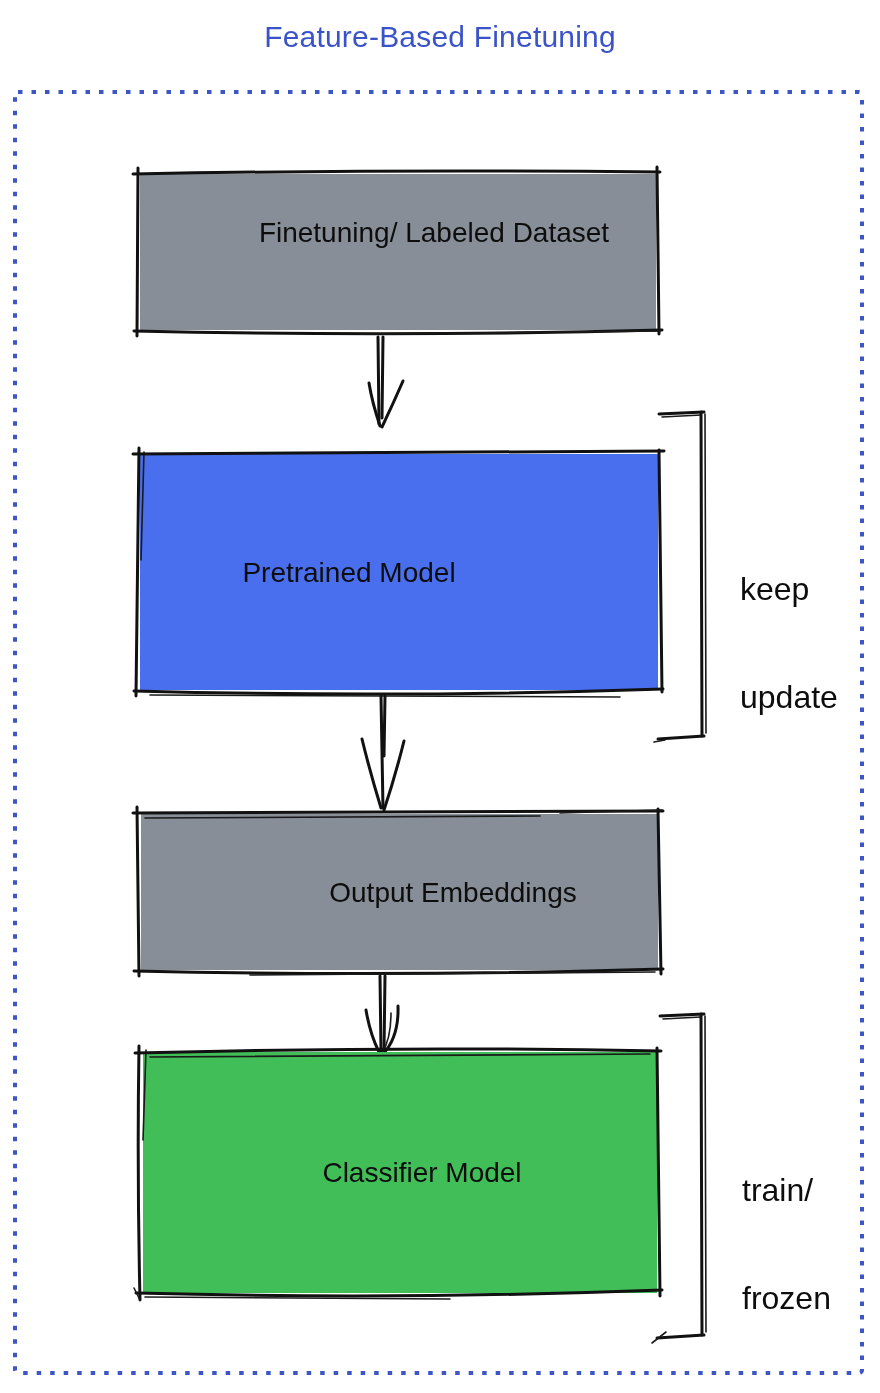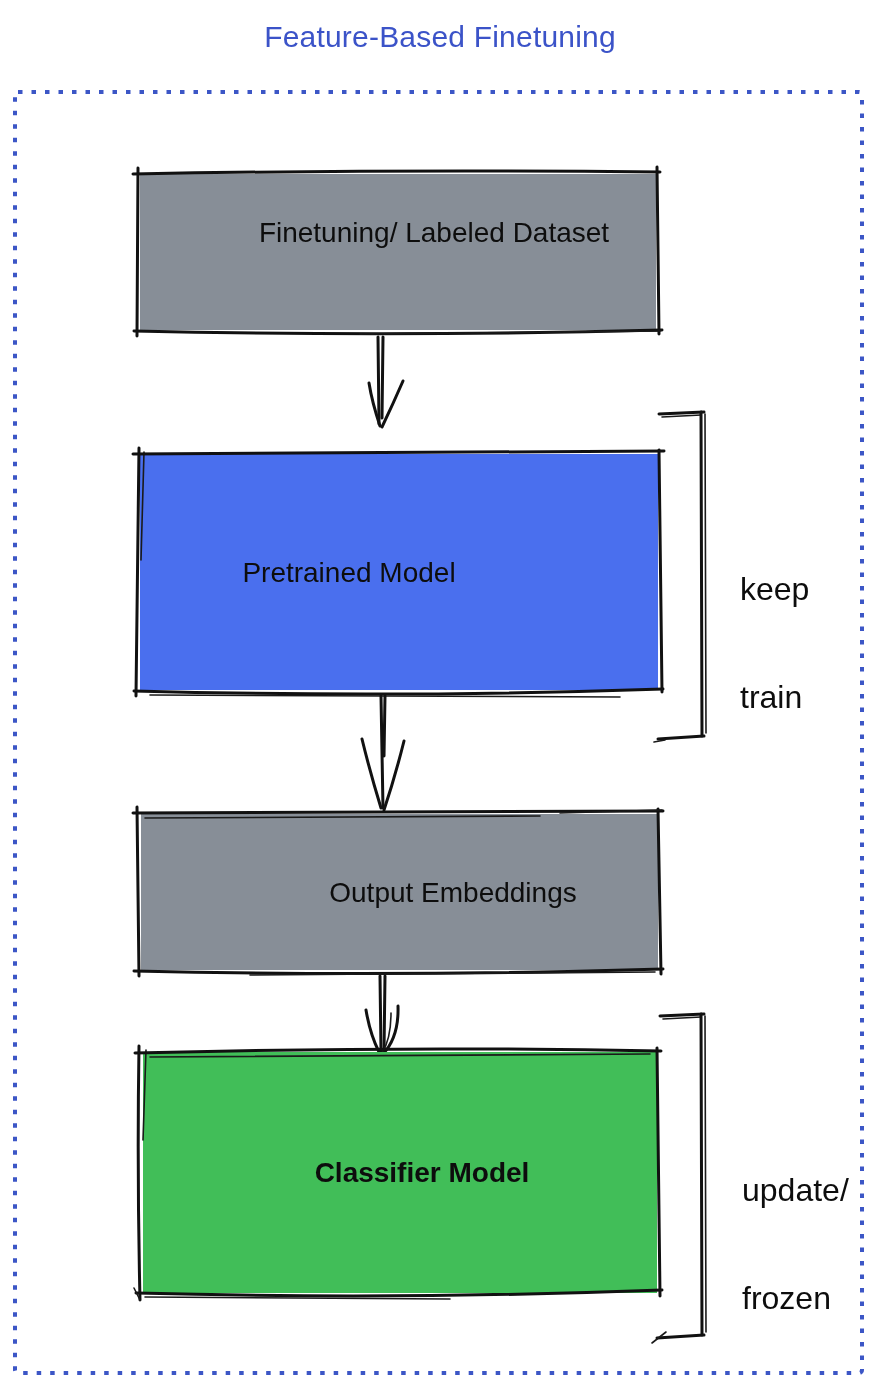"train" div { text: train -> update }
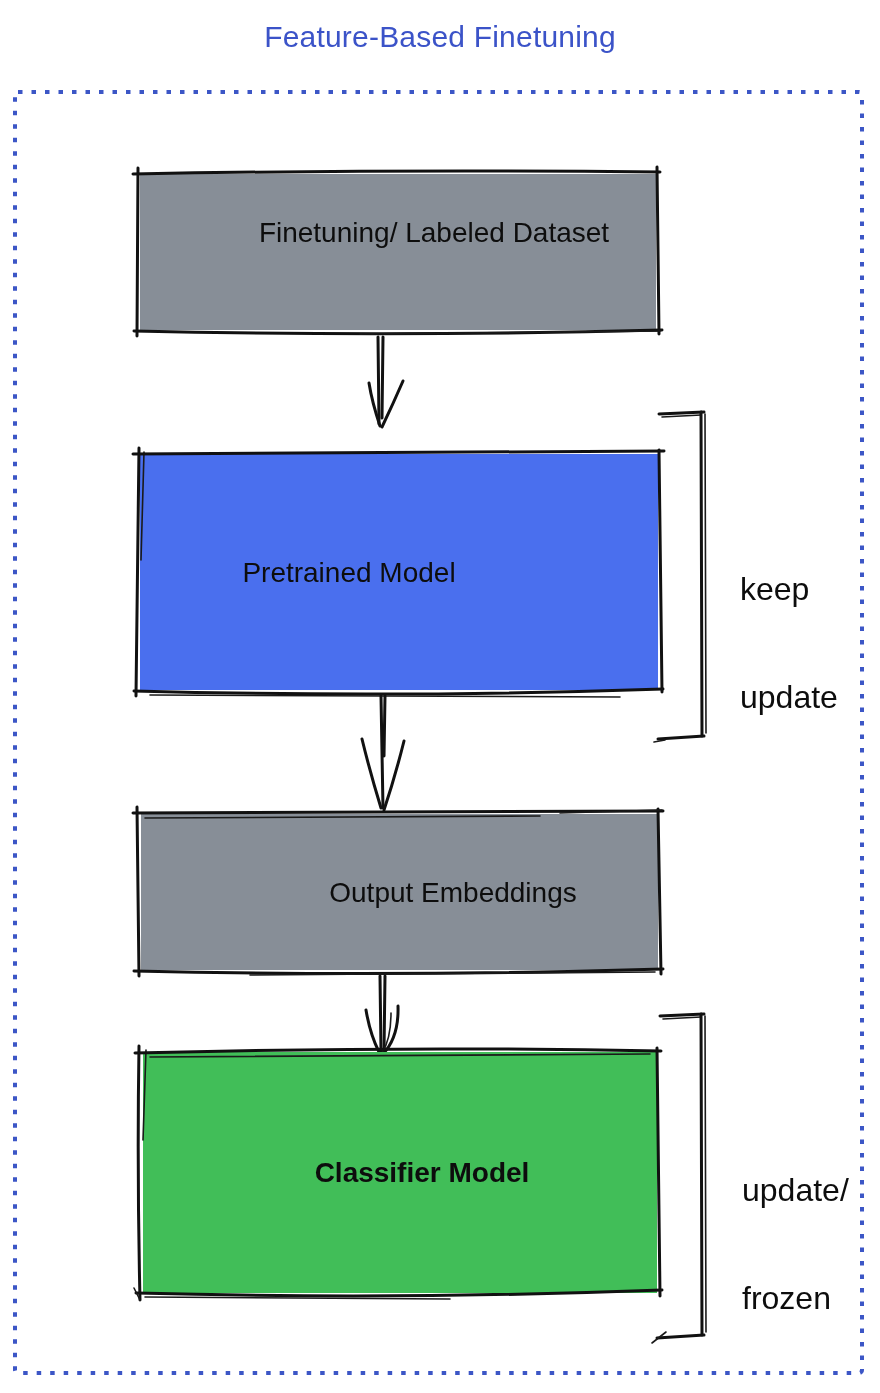"Classifier Model" .label-classifier { font-weight: bold -> none }
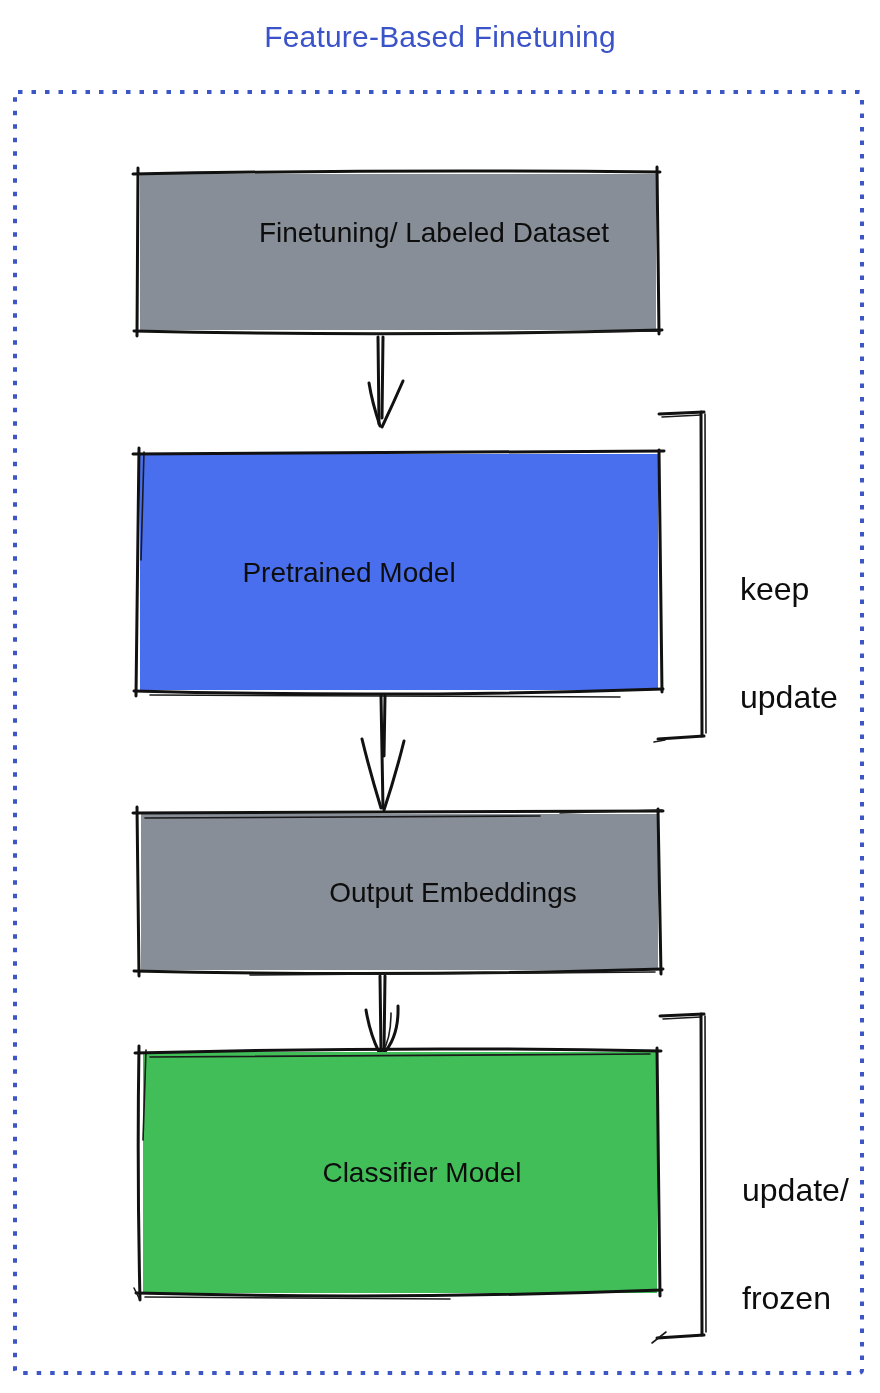"update/" div { text: update/ -> train/ }
